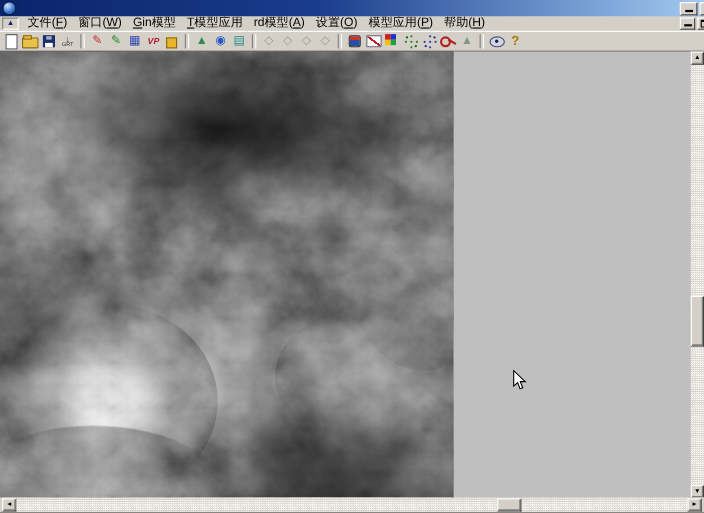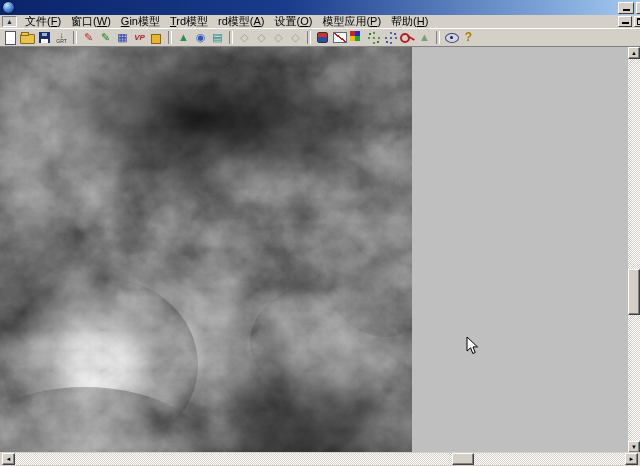"rd模型" span { text: rd模型 -> 模型应用 }
